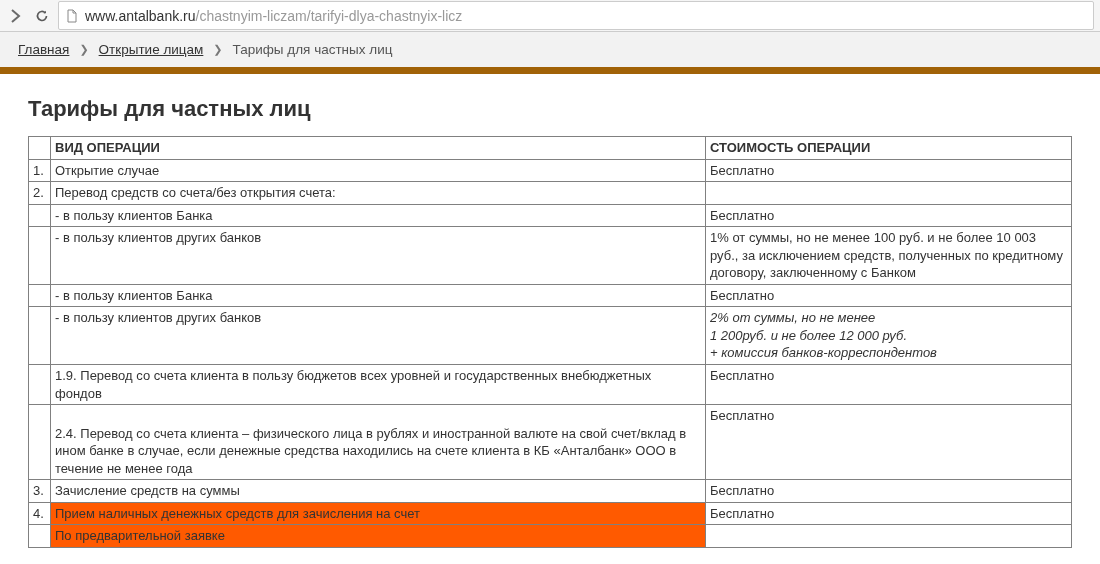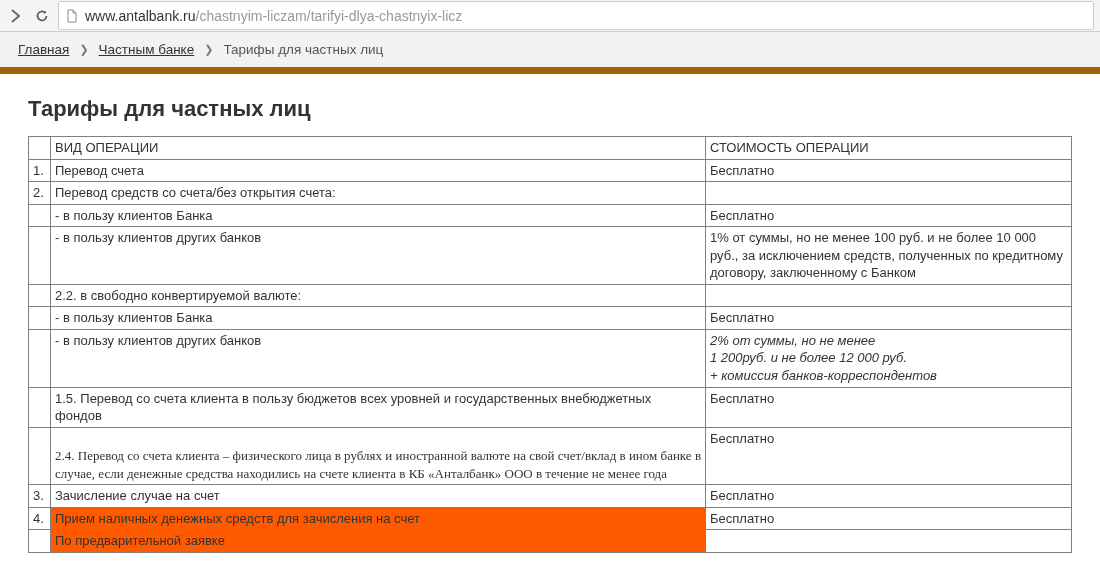"Частным банке" a { text: Частным банке -> Открытие лицам }
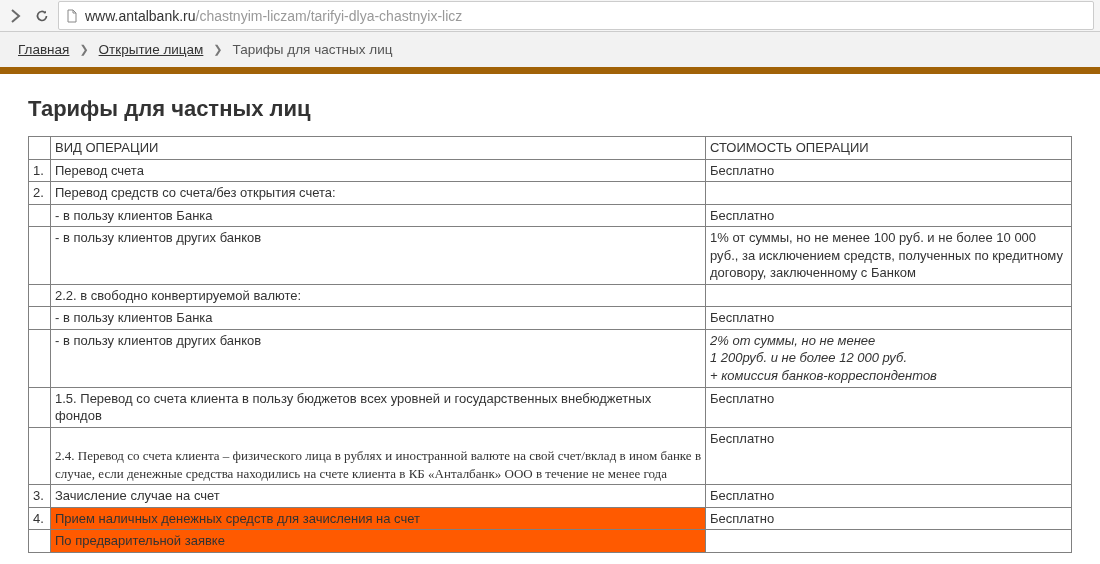"ВИД ОПЕРАЦИИ" table.tariff th { font-weight: normal -> bold }
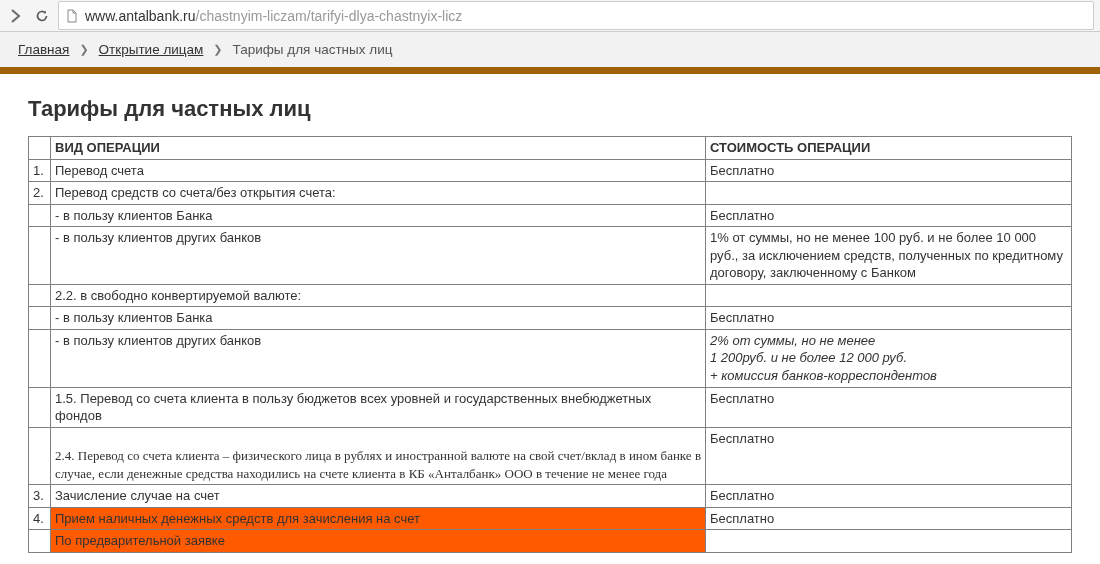"Перевод счета" td { text: Перевод счета -> Открытие случае }
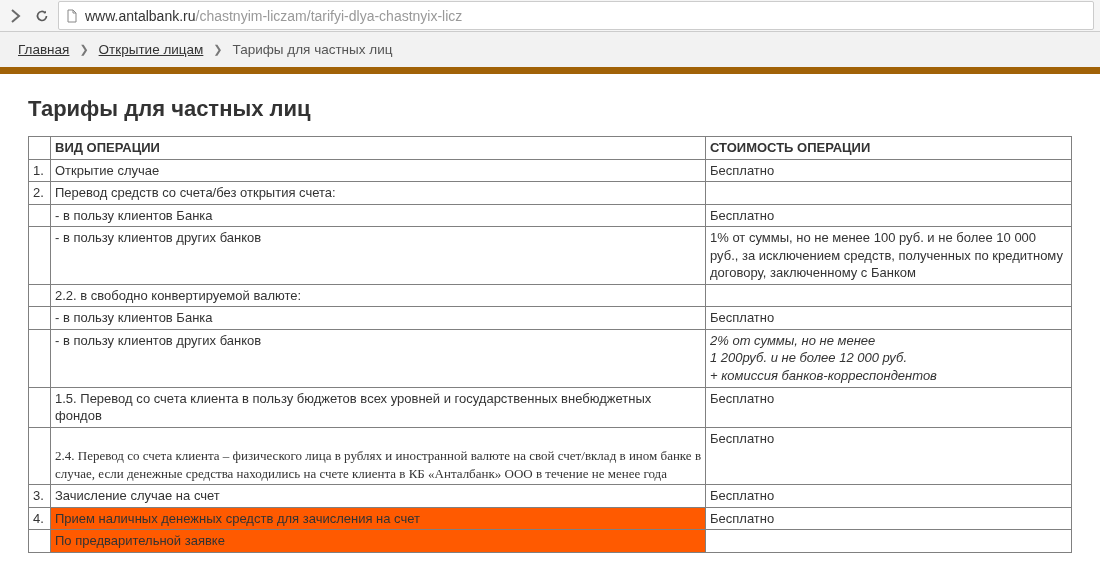"1% от суммы, но не" td { text: 10 000 -> 10 003 }
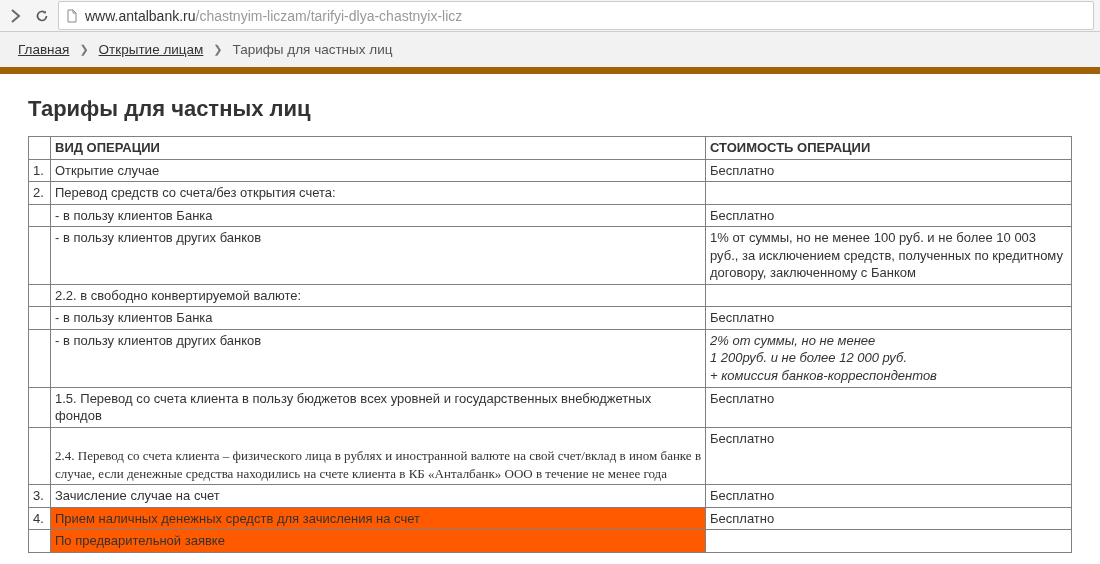"2.2. в свободно конвертируемой валюте:" tr { html: <tr> <td></td> <td>2.2. в свободно конвертируемой валюте:</td> <td></td> </tr> -> none }
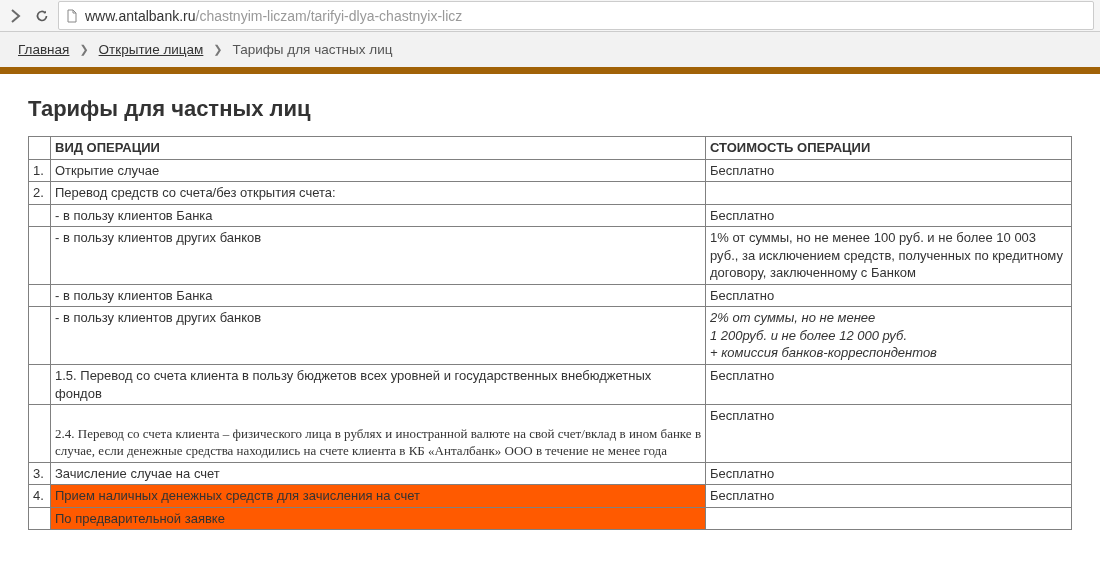"1.5. Перевод со счета клиента" td { text: 1.5 -> 1.9 }
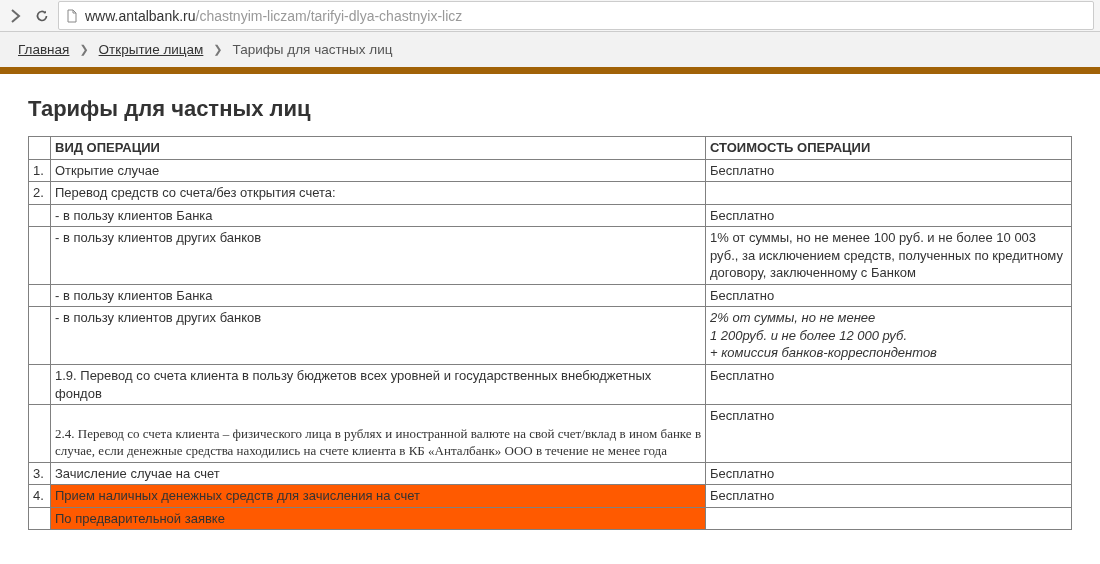"2.4. Перевод со счета клиента" td { font-family: Liberation Serif, serif -> none }
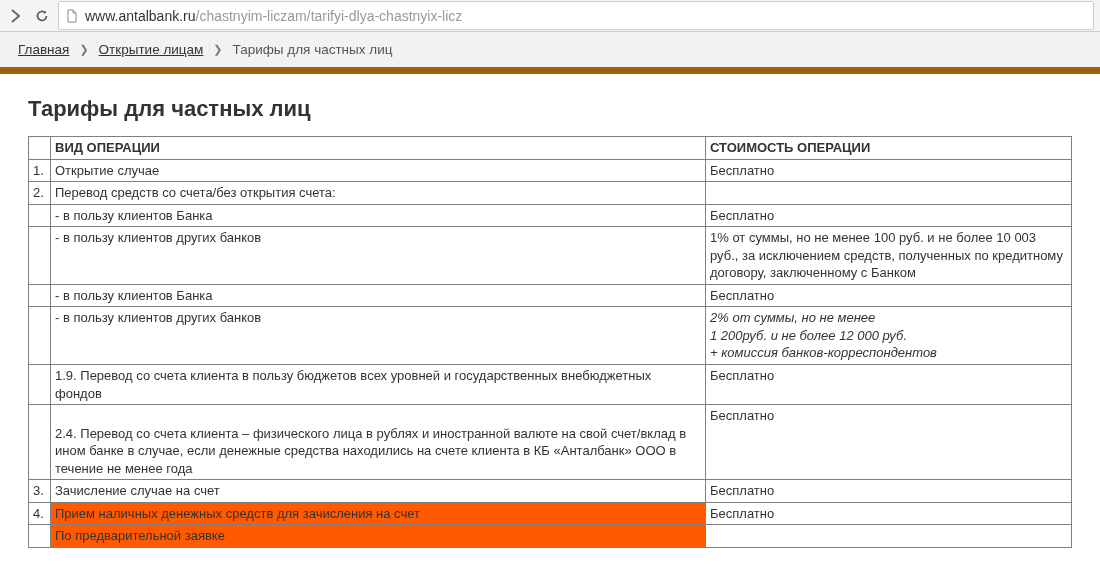"Зачисление случае на счет" td { text: случае на счет -> средств на суммы }
